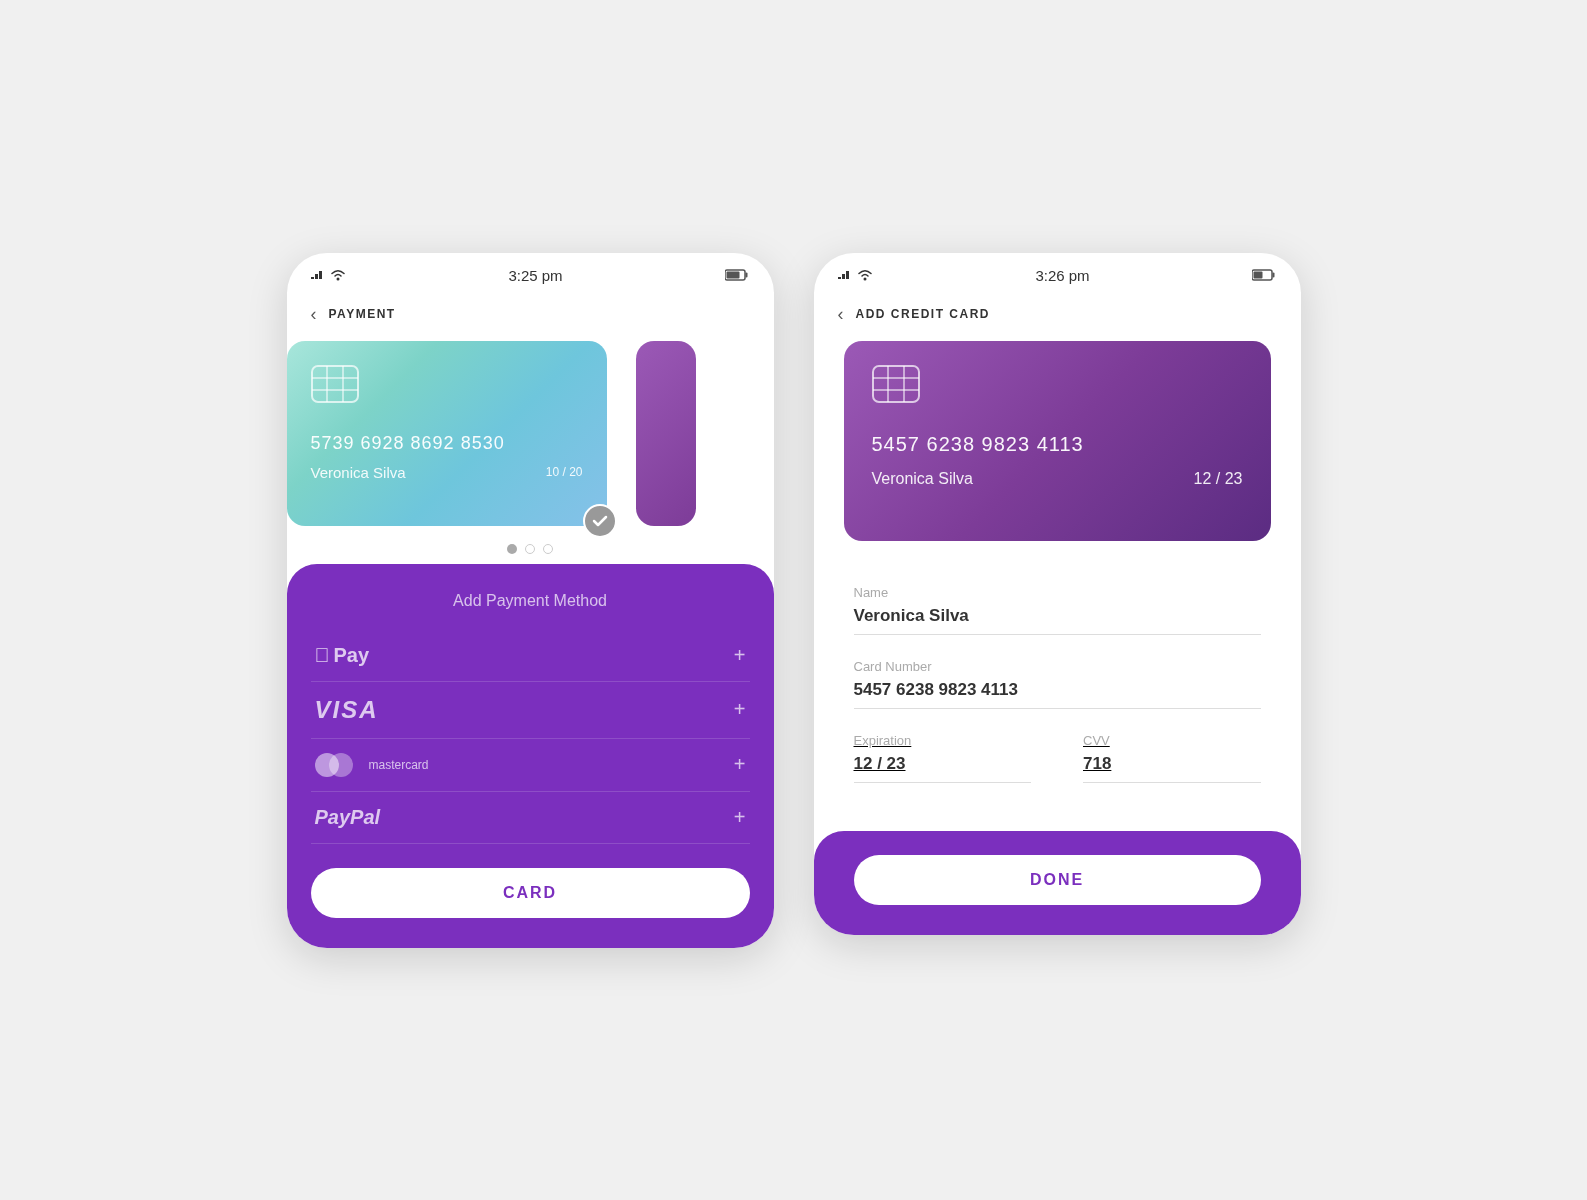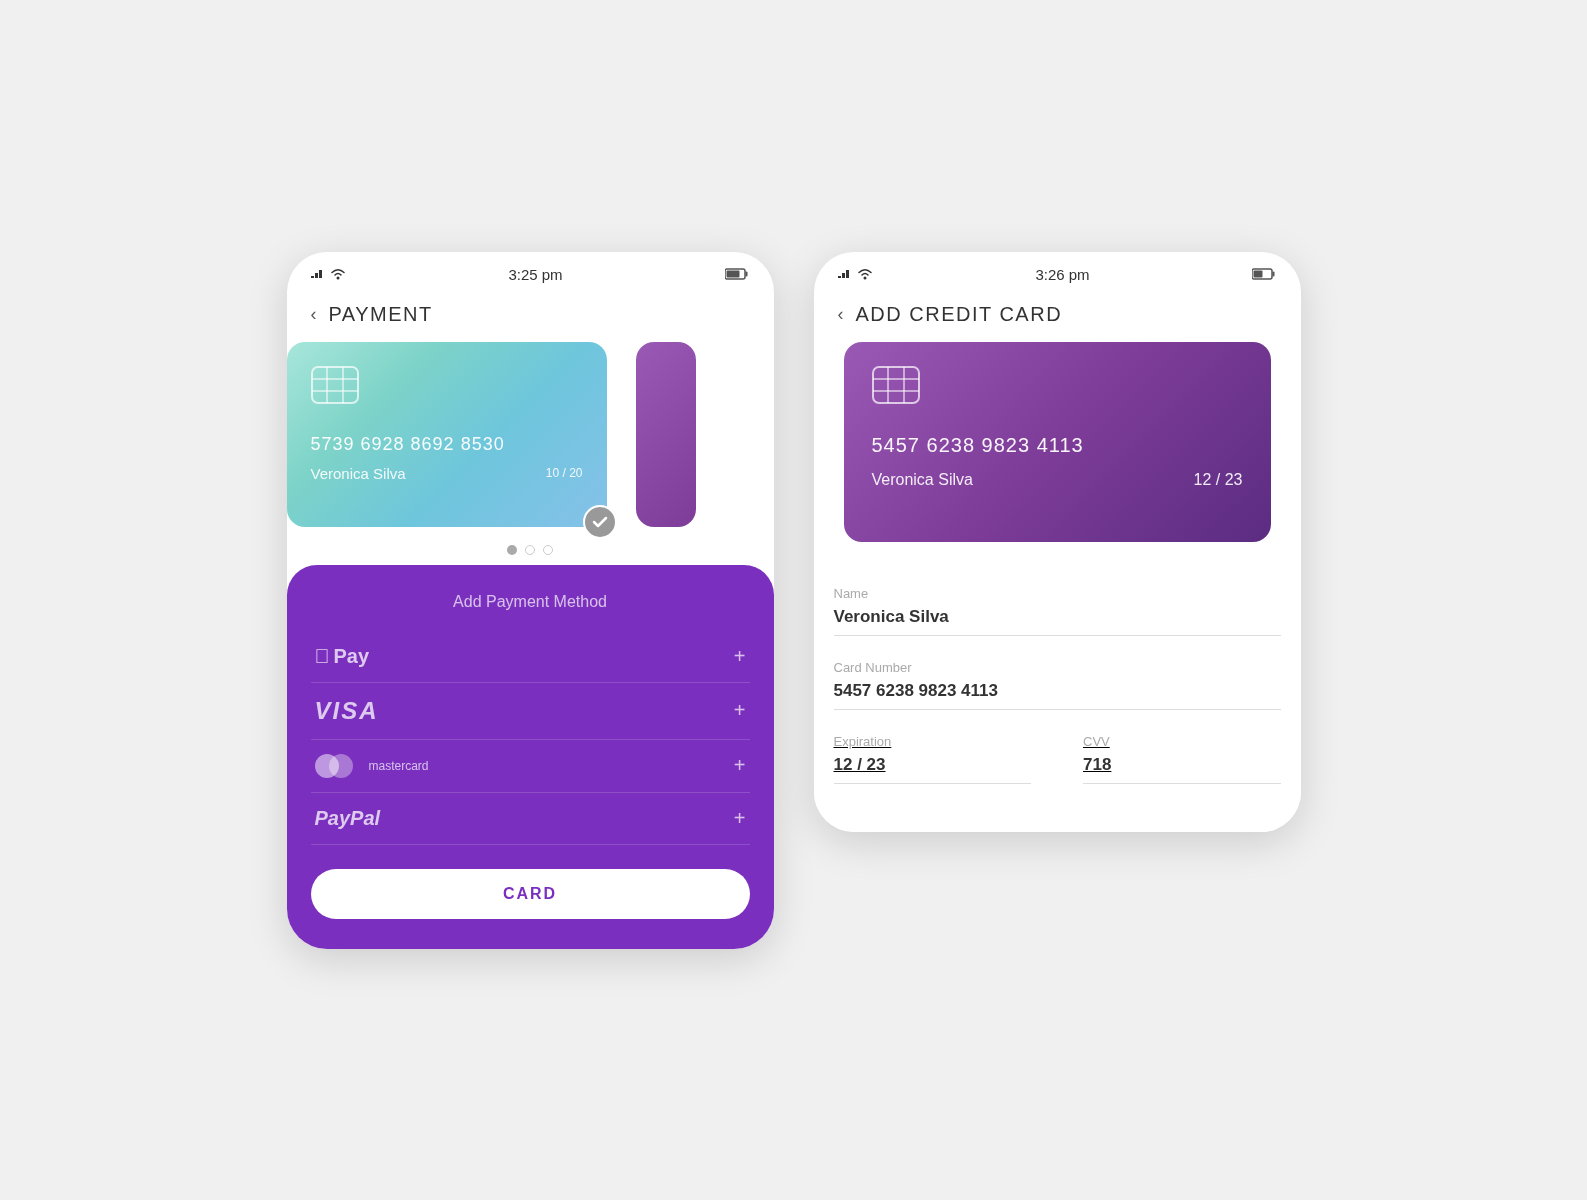"PAYMENT" .page-title { font-size: 20px -> 12px; font-weight: 400 -> 700 }
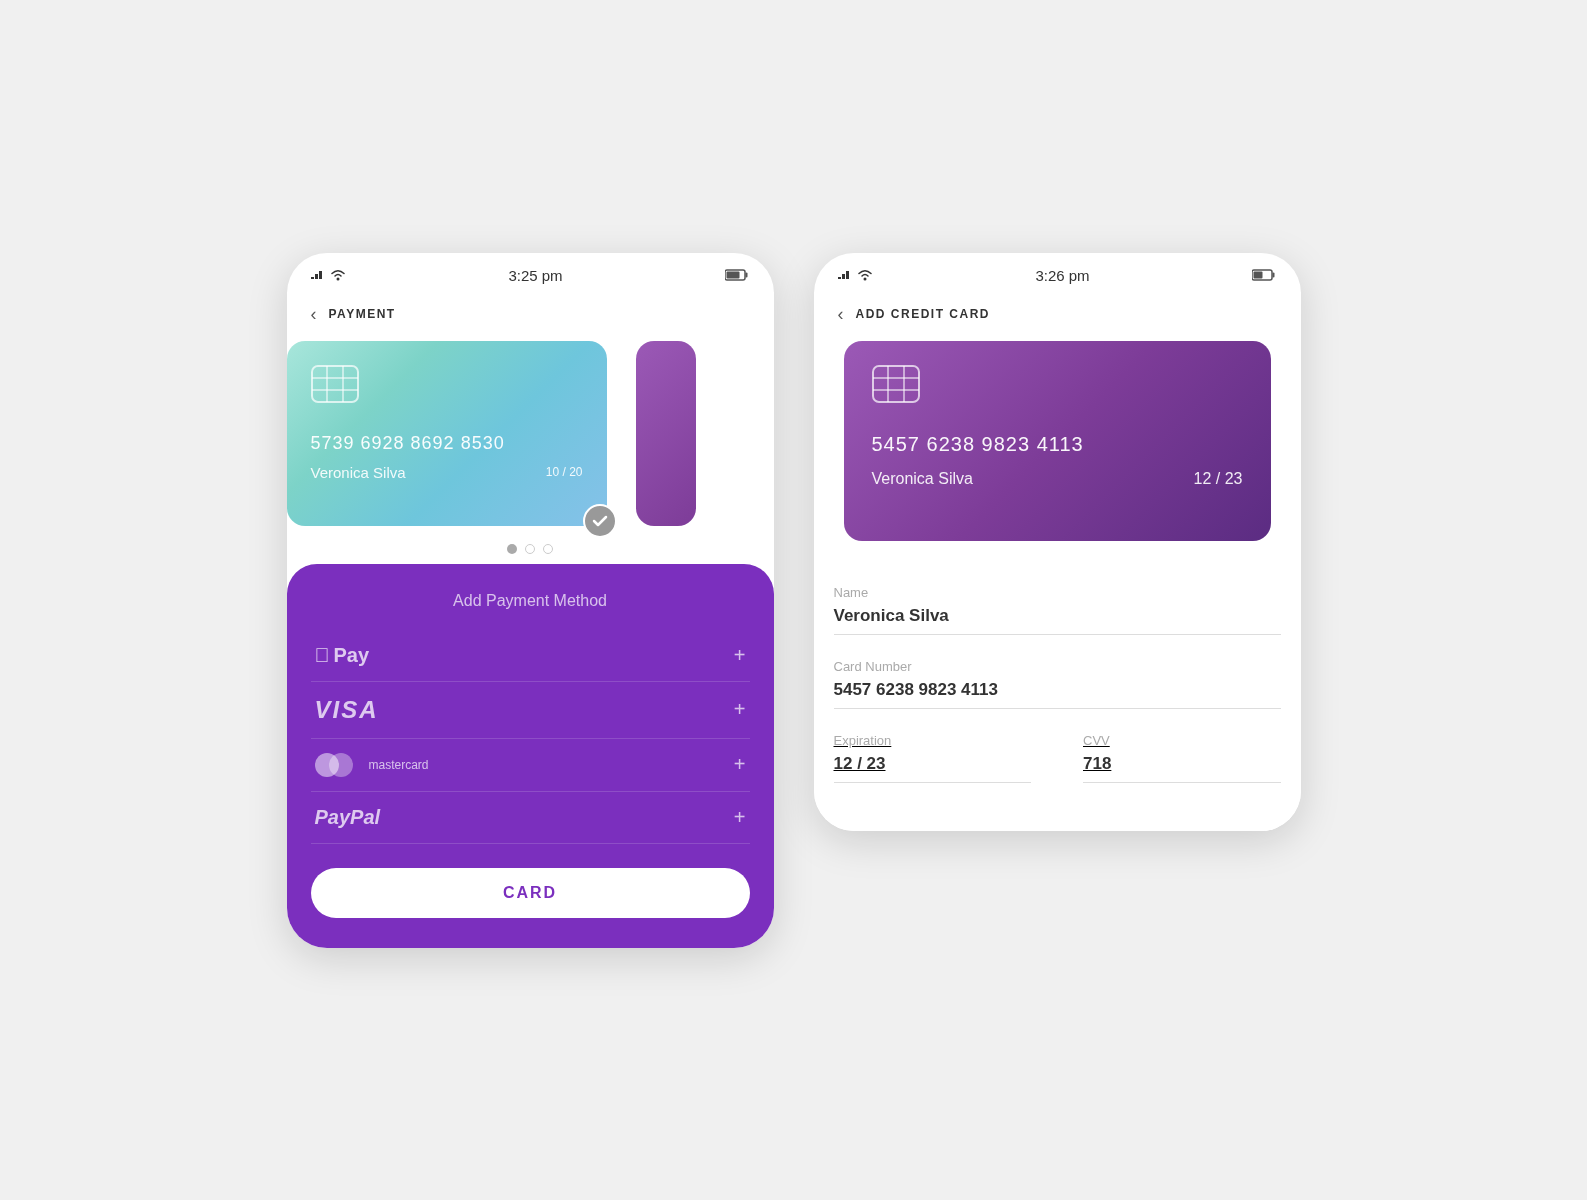"Name" .form-section { padding: 24px 20px -> 24px 40px }
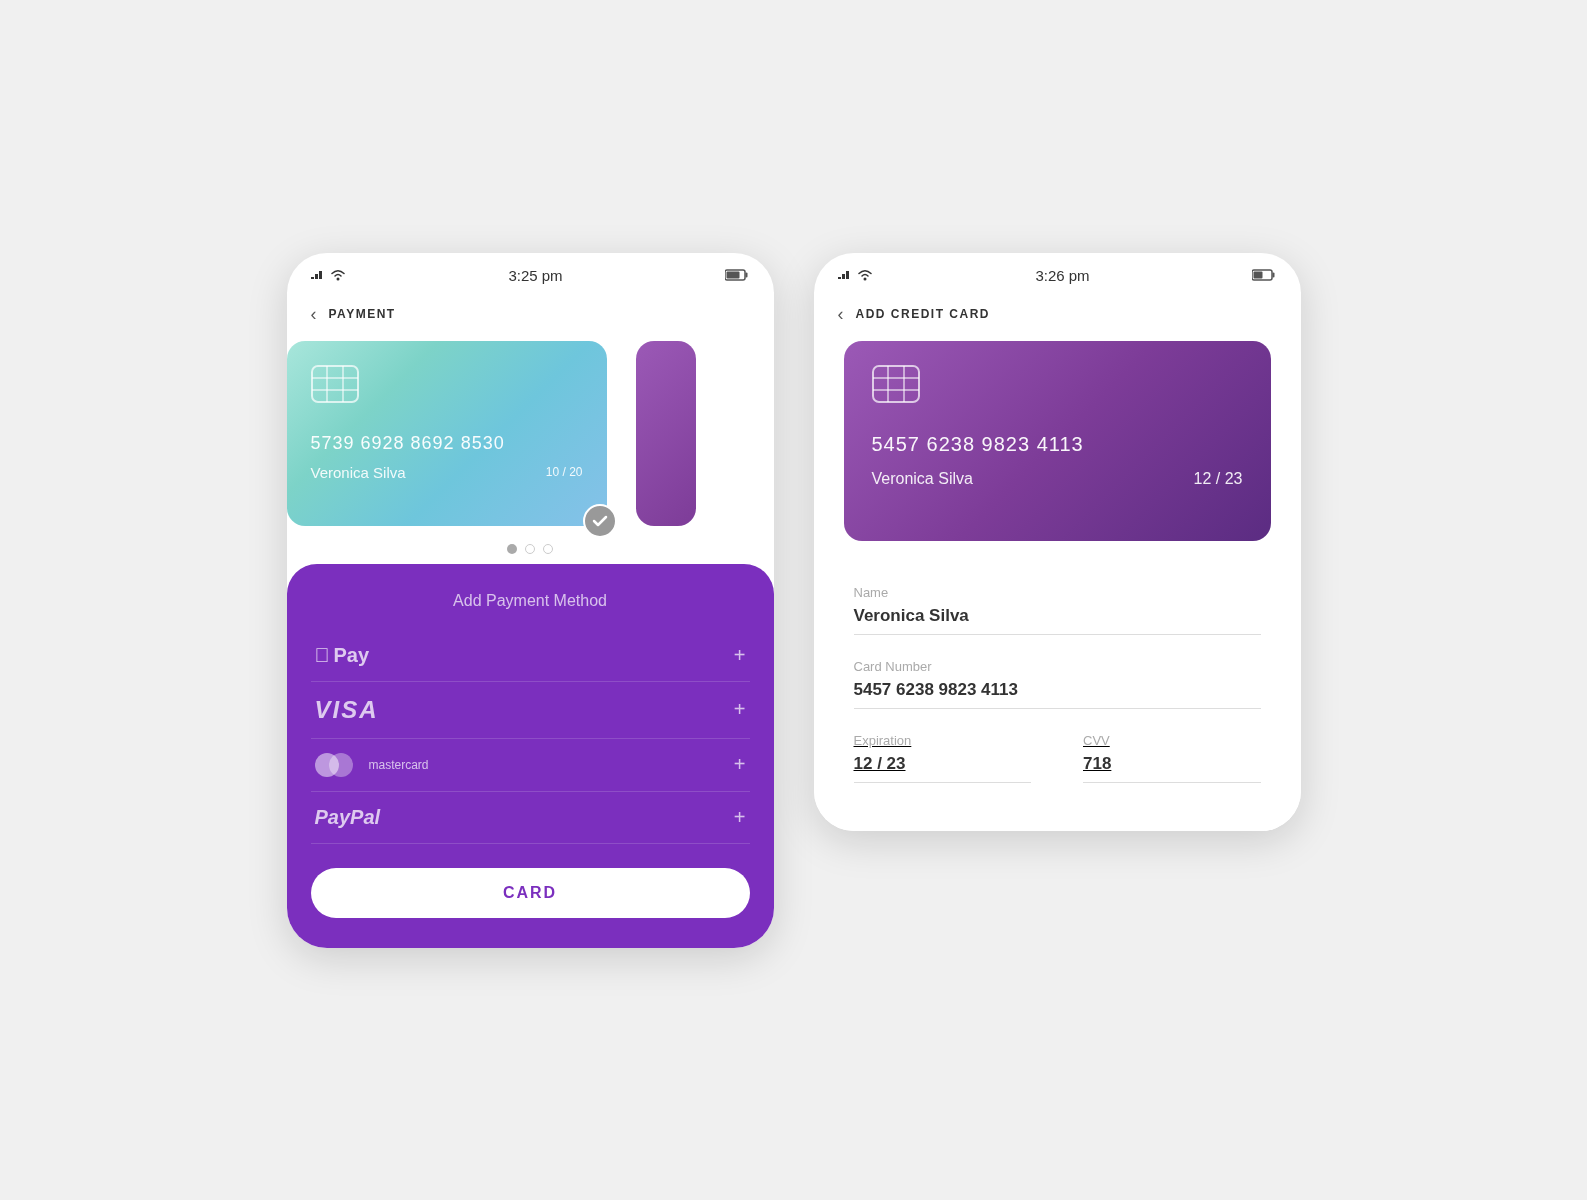"DONE" div.purple-bottom { html: none -> <div> <button>DONE</button> </div> }
